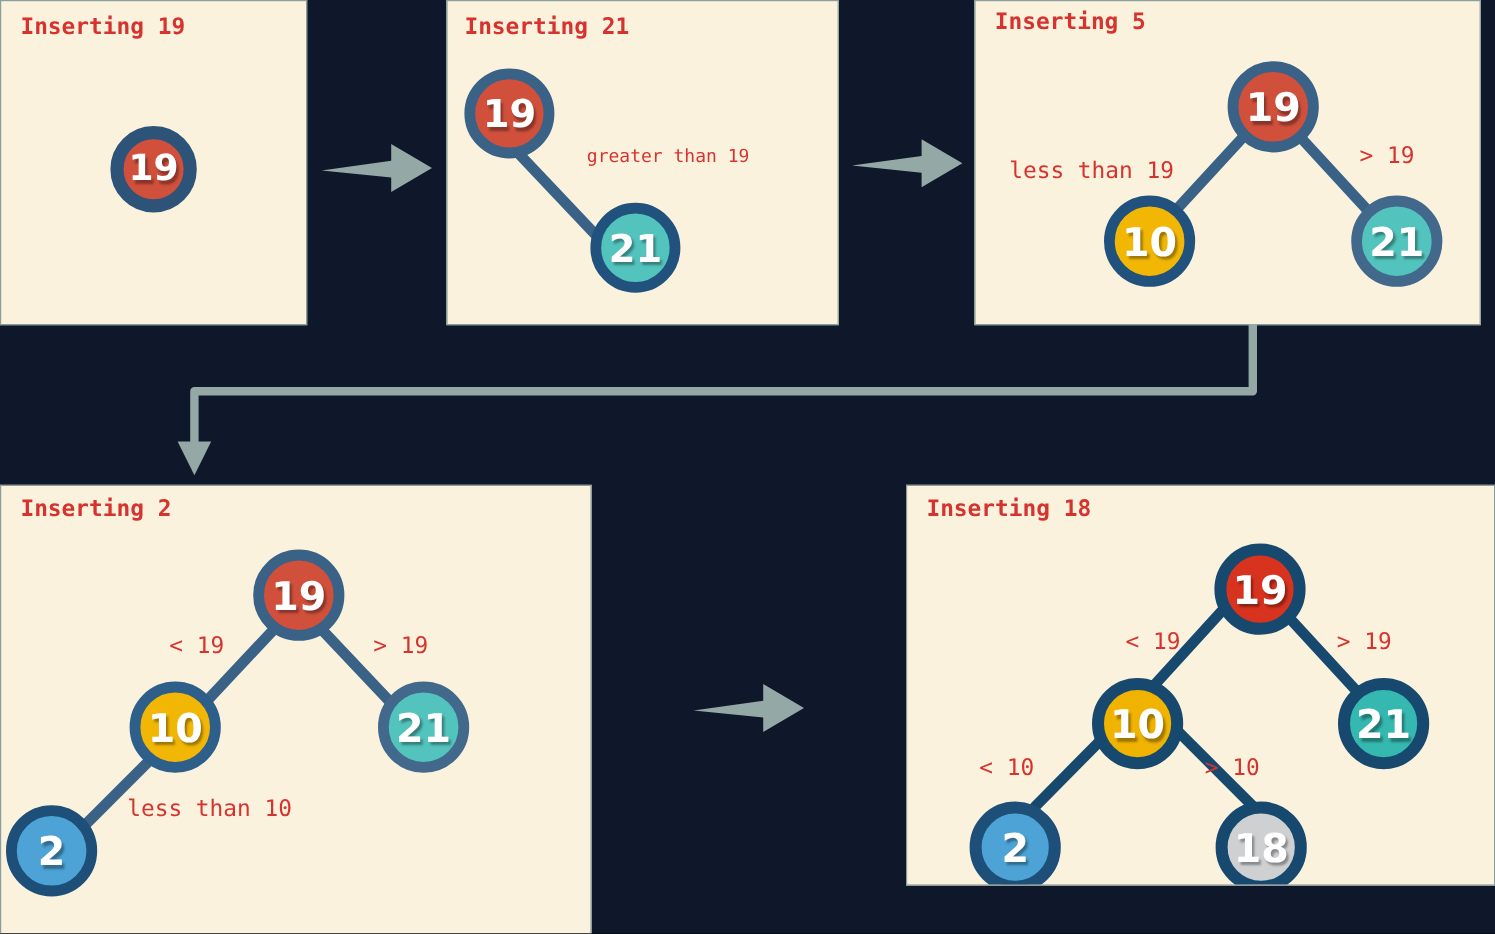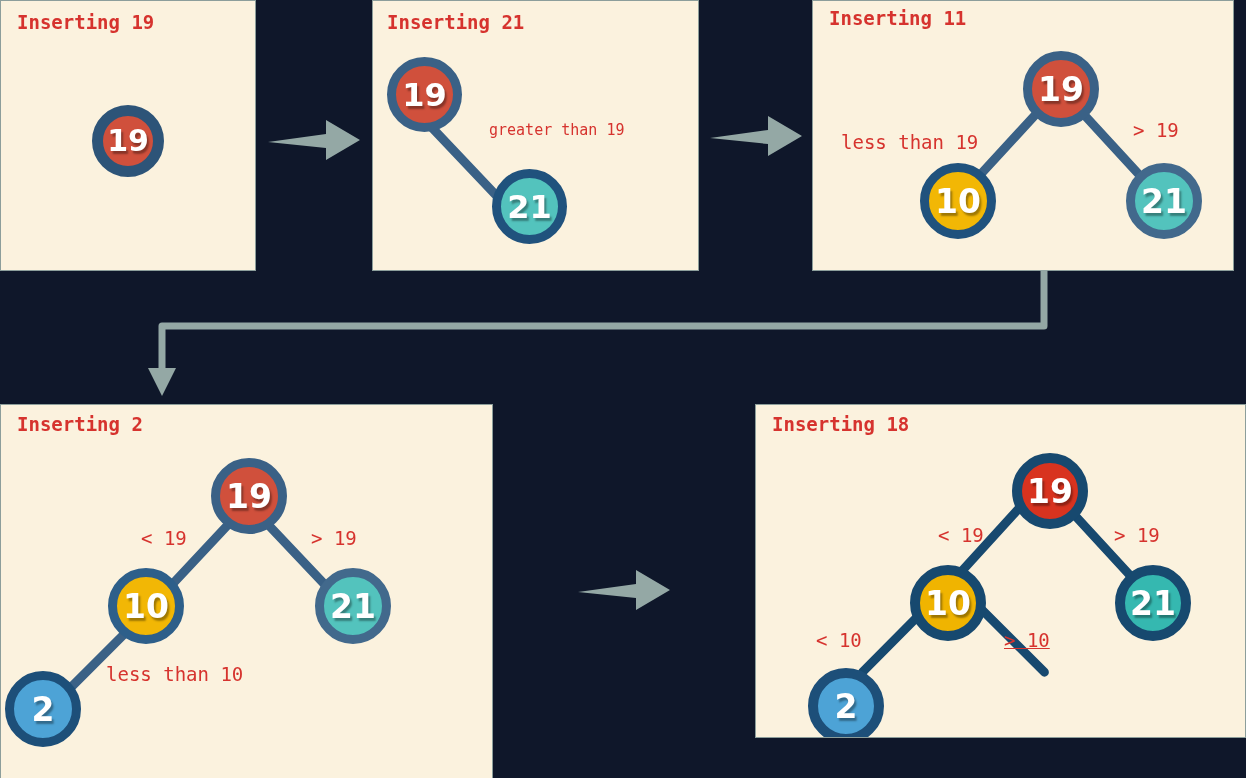"Inserting 11" div.panel-title { text: 11 -> 5 }
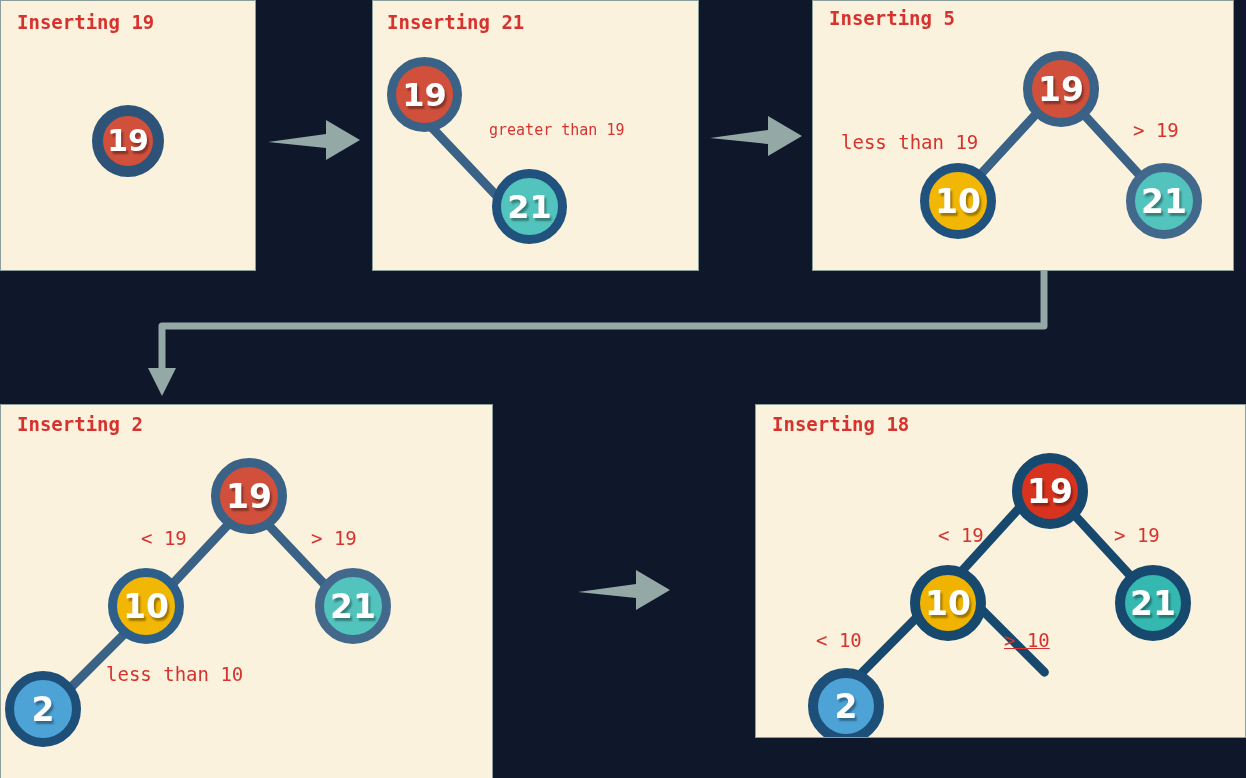"> 10" div.edge-label { text-decoration: underline -> none }
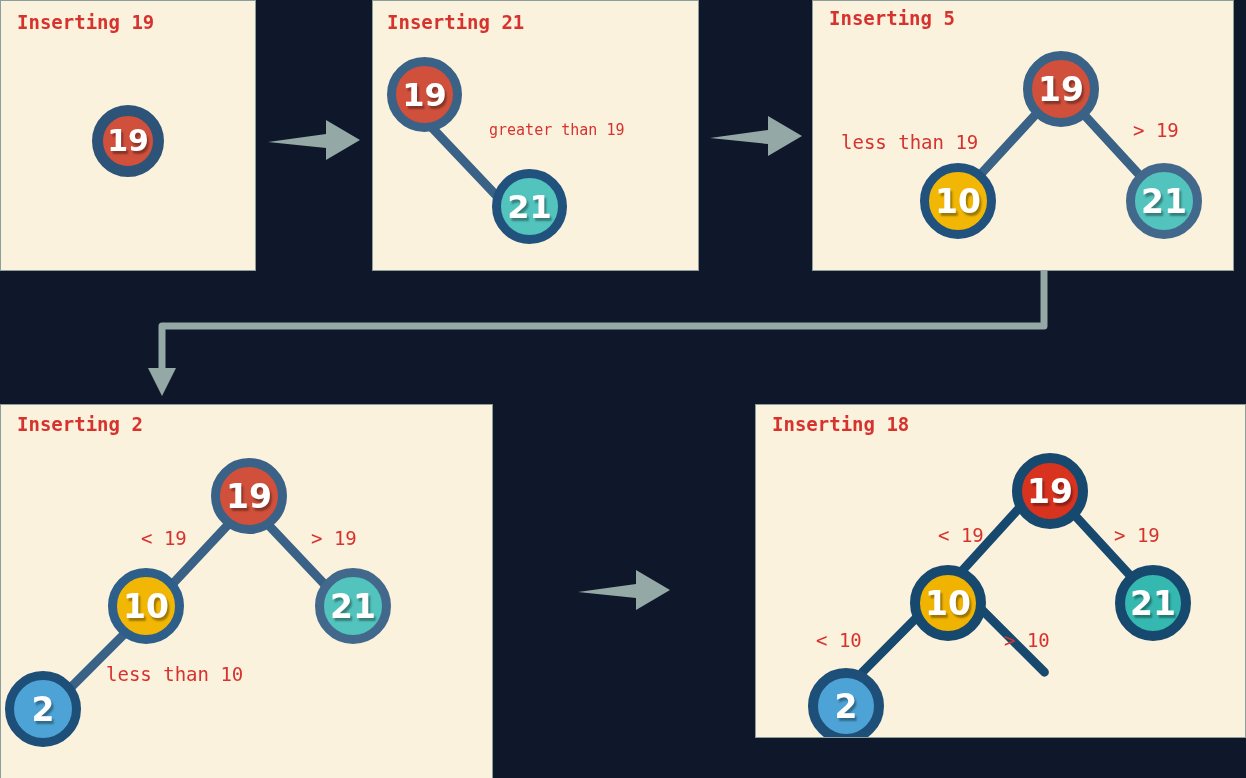"18" div.node { html: none -> <div>18</div> }
